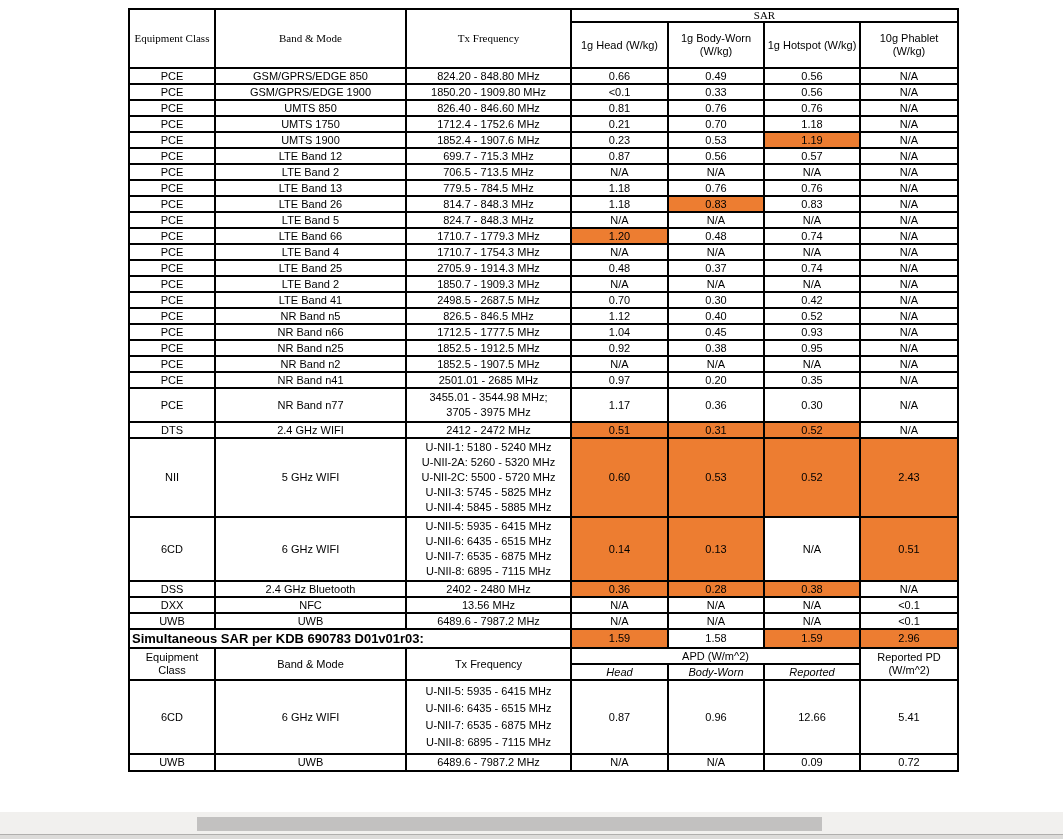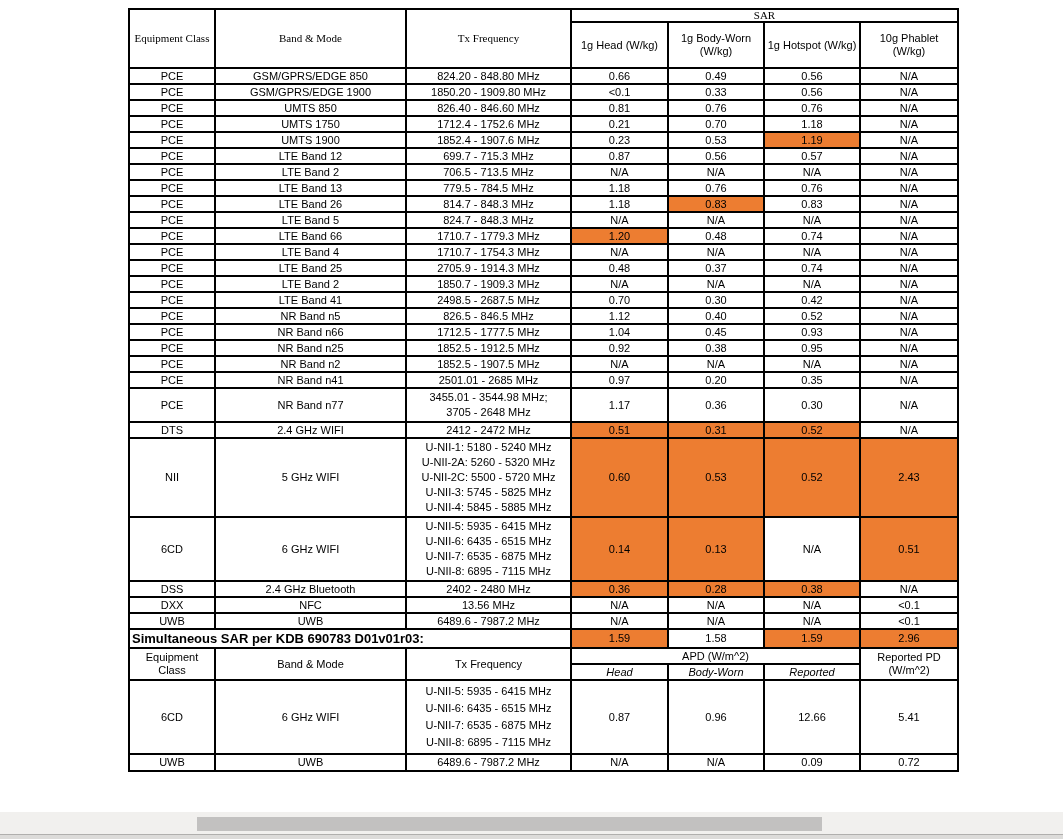"3455.01 - 3544.98 MHz;" td.freq { text: 2648 -> 3975 }
